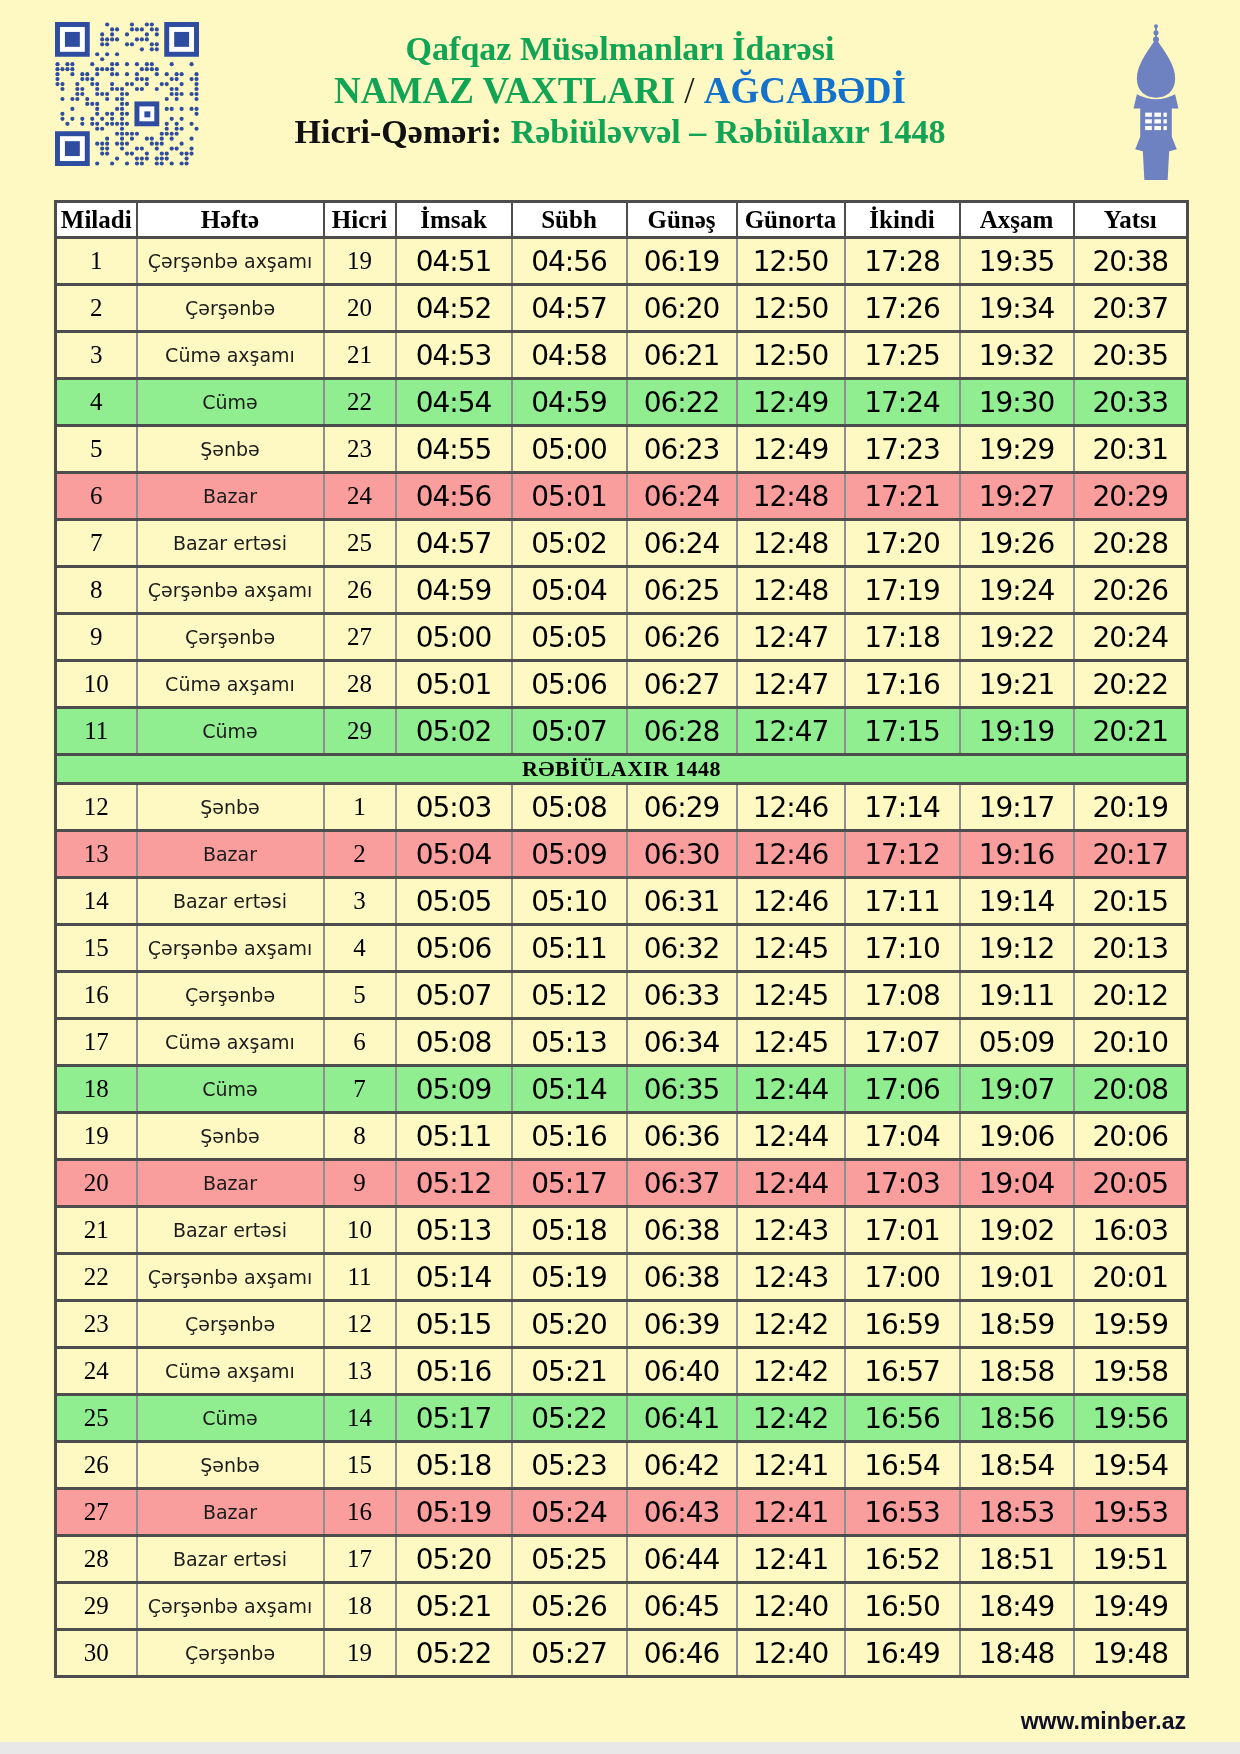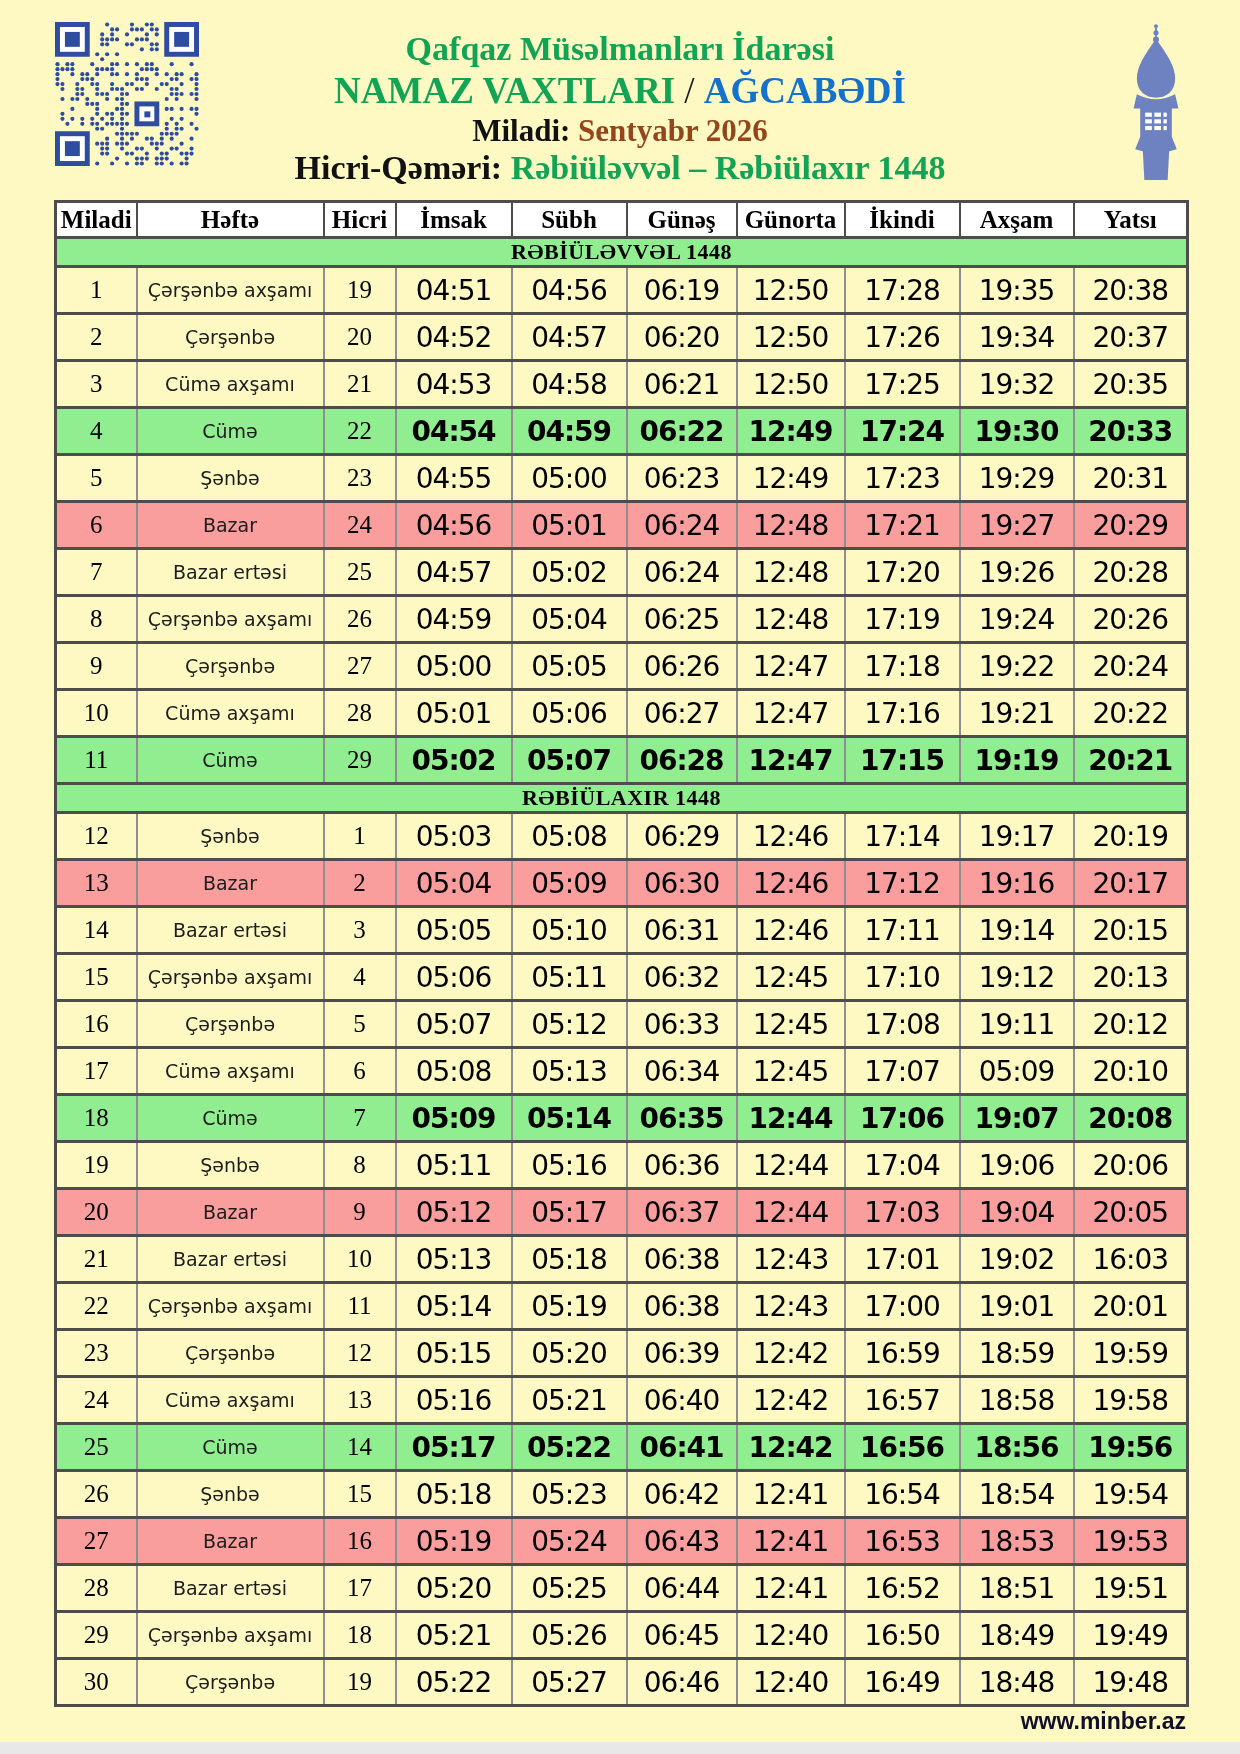"Miladi: Sentyabr 2026" div.miladi-line { html: <div><span>Miladi: </span><span>Sentyabr 2026</span></div> -> none }
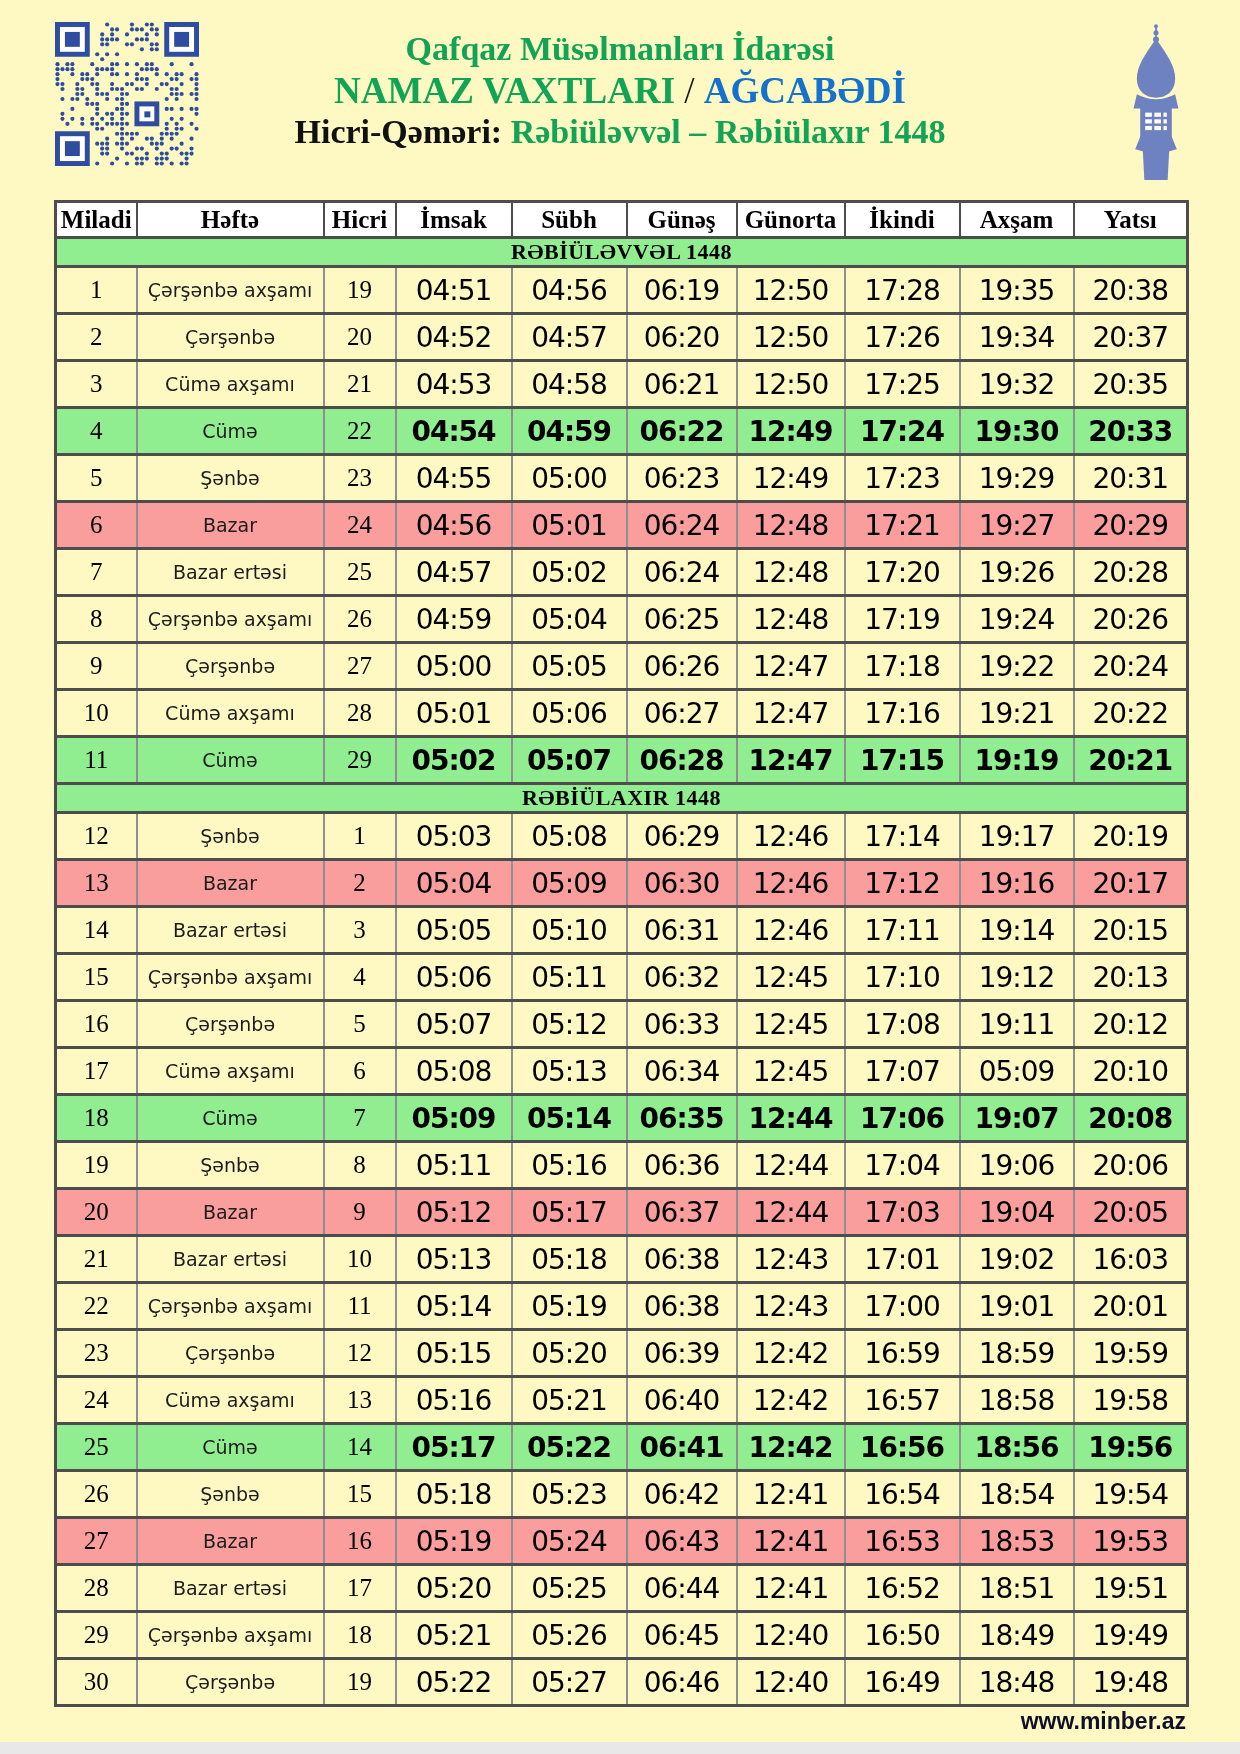"RƏBİÜLƏVVƏL 1448" tr.band { html: <tr> <td>RƏBİÜLƏVVƏL 1448</td> </tr> -> none }
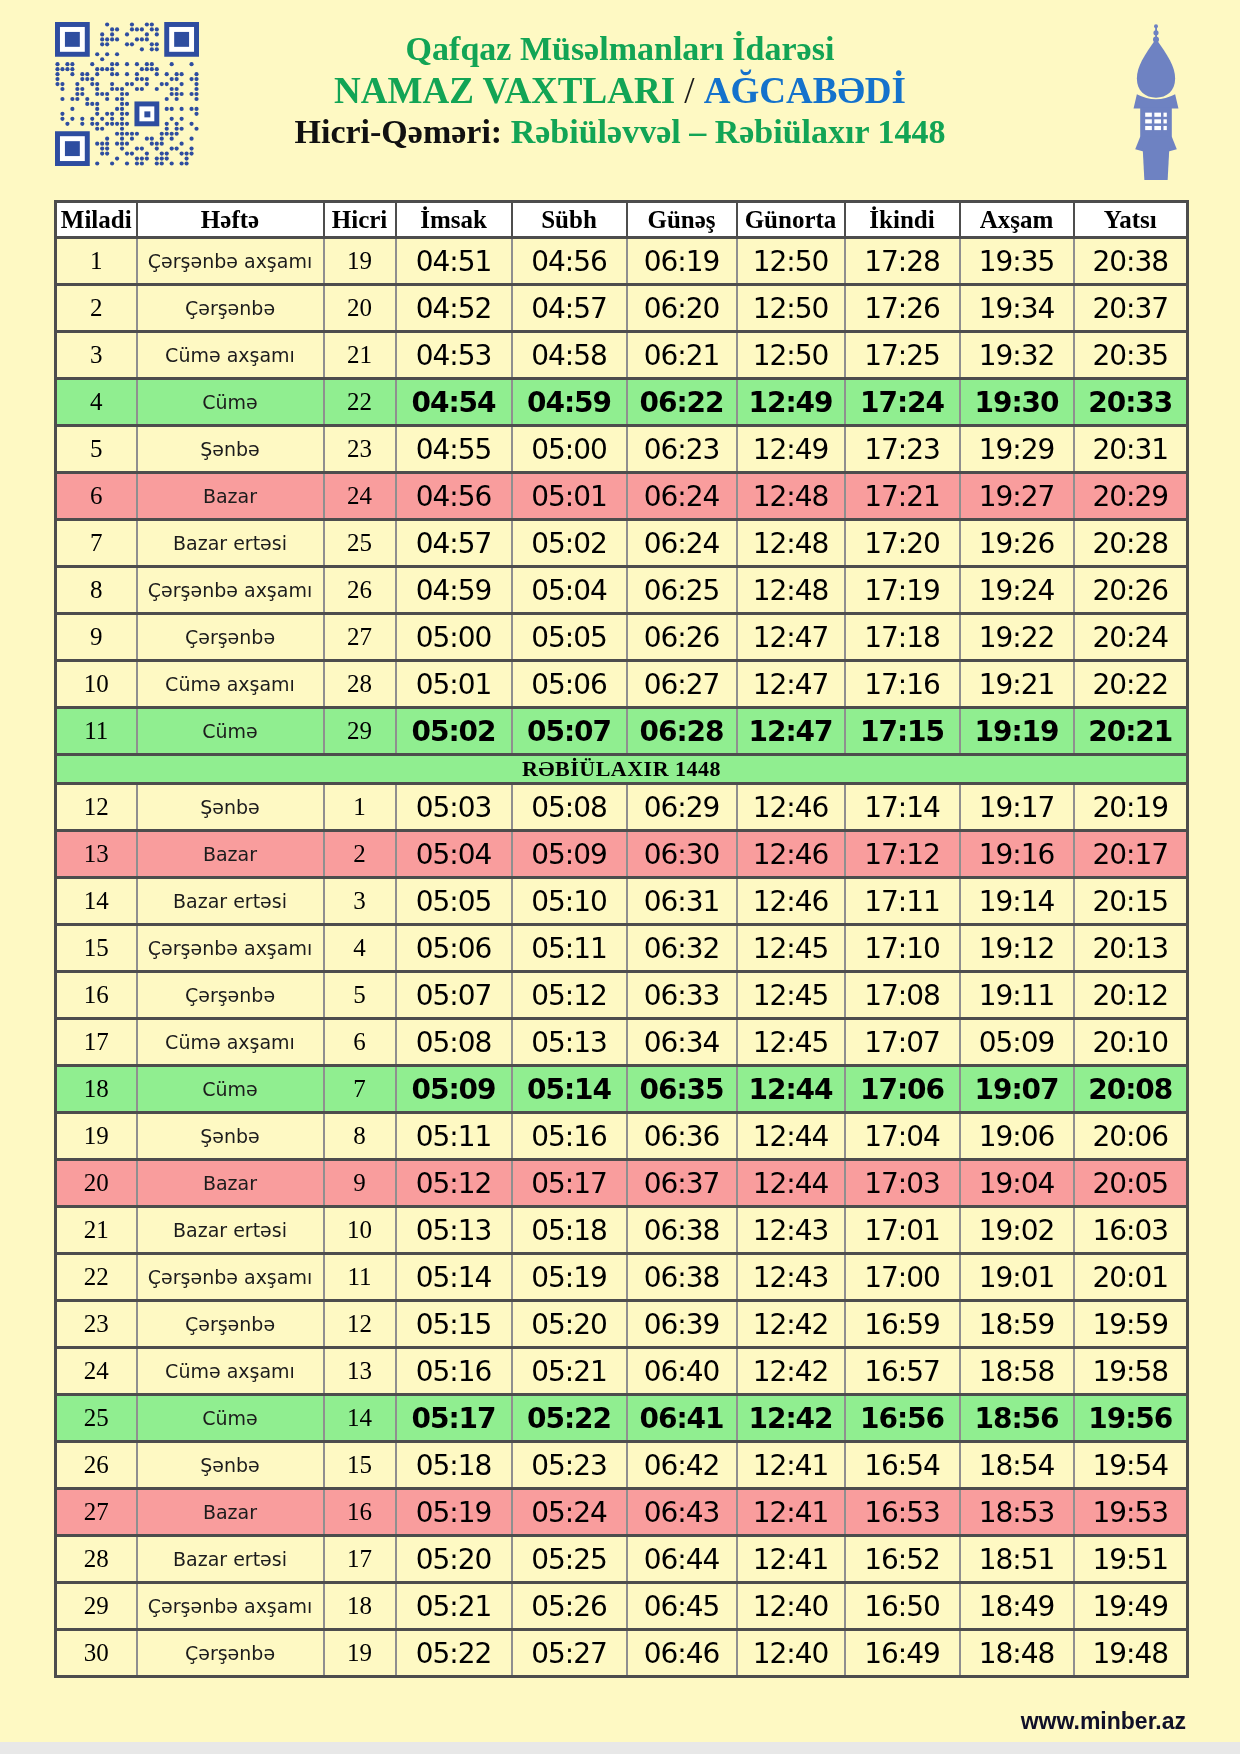"04:54" tr.row-friday td.c-time { font-weight: bold -> normal }
